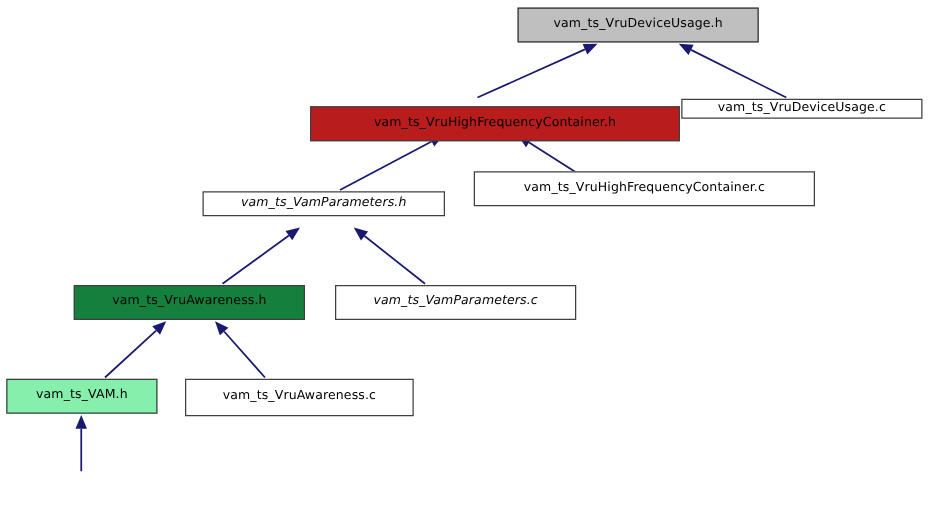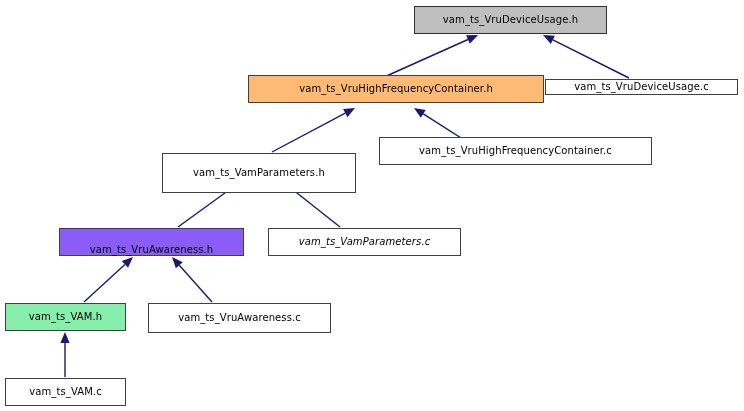"vam_ts_VruHighFrequencyContainer.h" div.node { background: #fdba74 -> #b91c1c; top: 75px -> 85px }
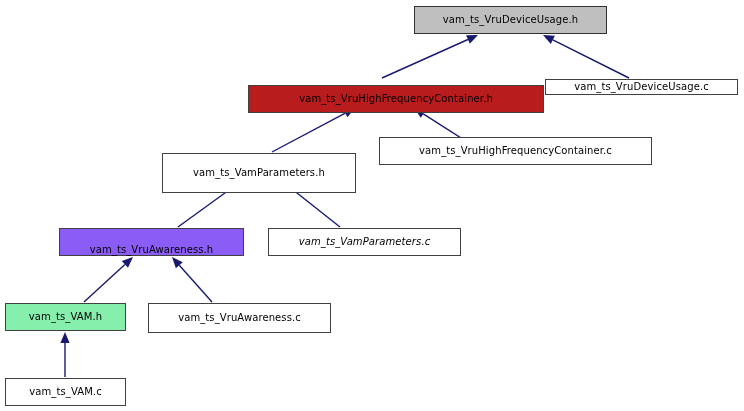"vam_ts_VamParameters.h" div.node { font-style: none -> italic; height: 40px -> 20px }
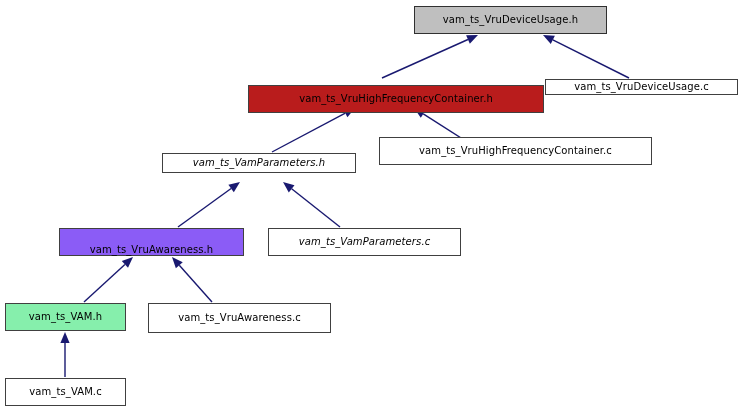"vam_ts_VruAwareness.h" div.node { align-items: flex-end -> none; background: #8b5cf6 -> #15803d }
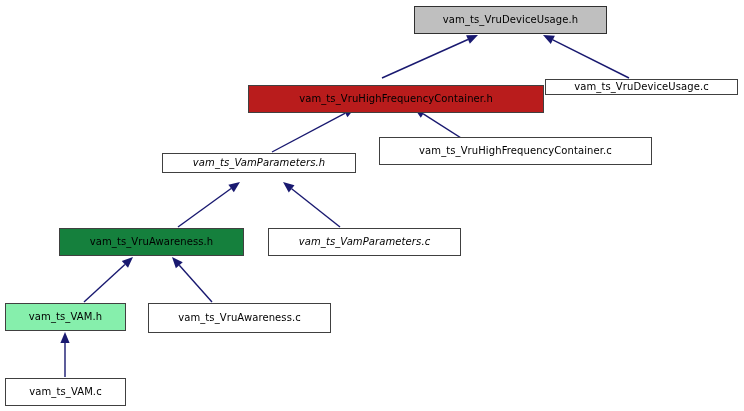"vam_ts_VAM.c" div.node { html: <div> <span>vam_ts_VAM.c</span> </div> -> none }
